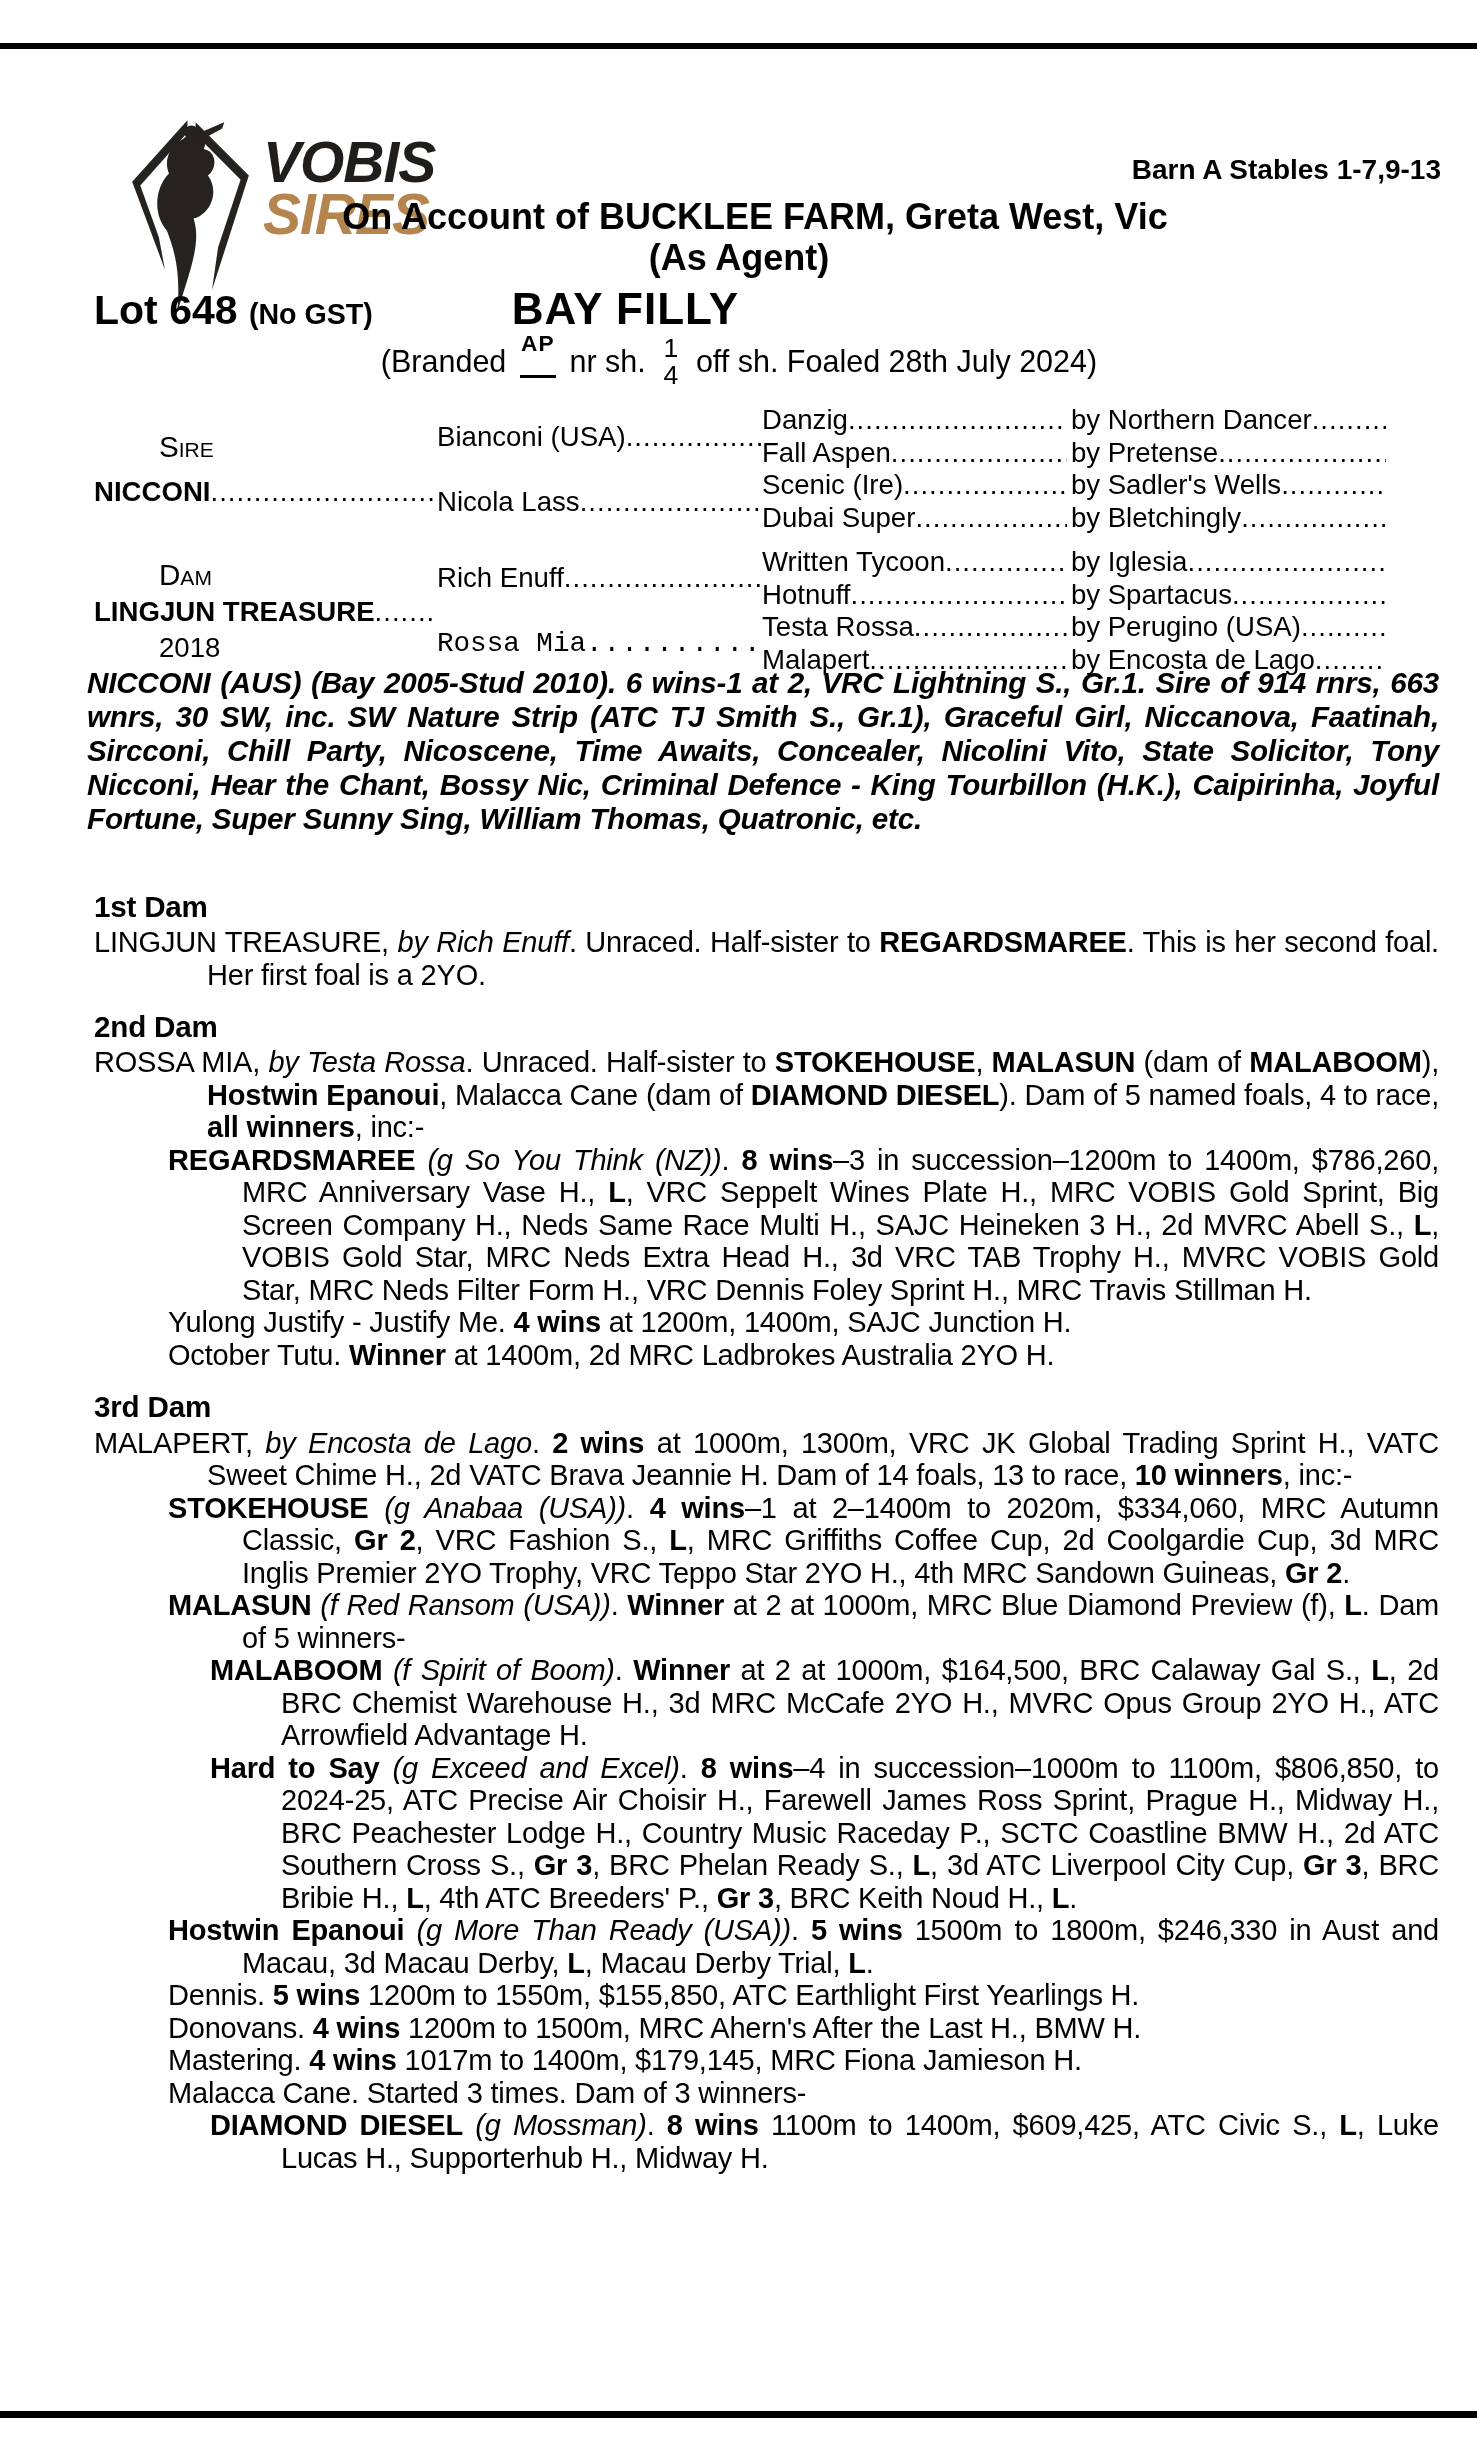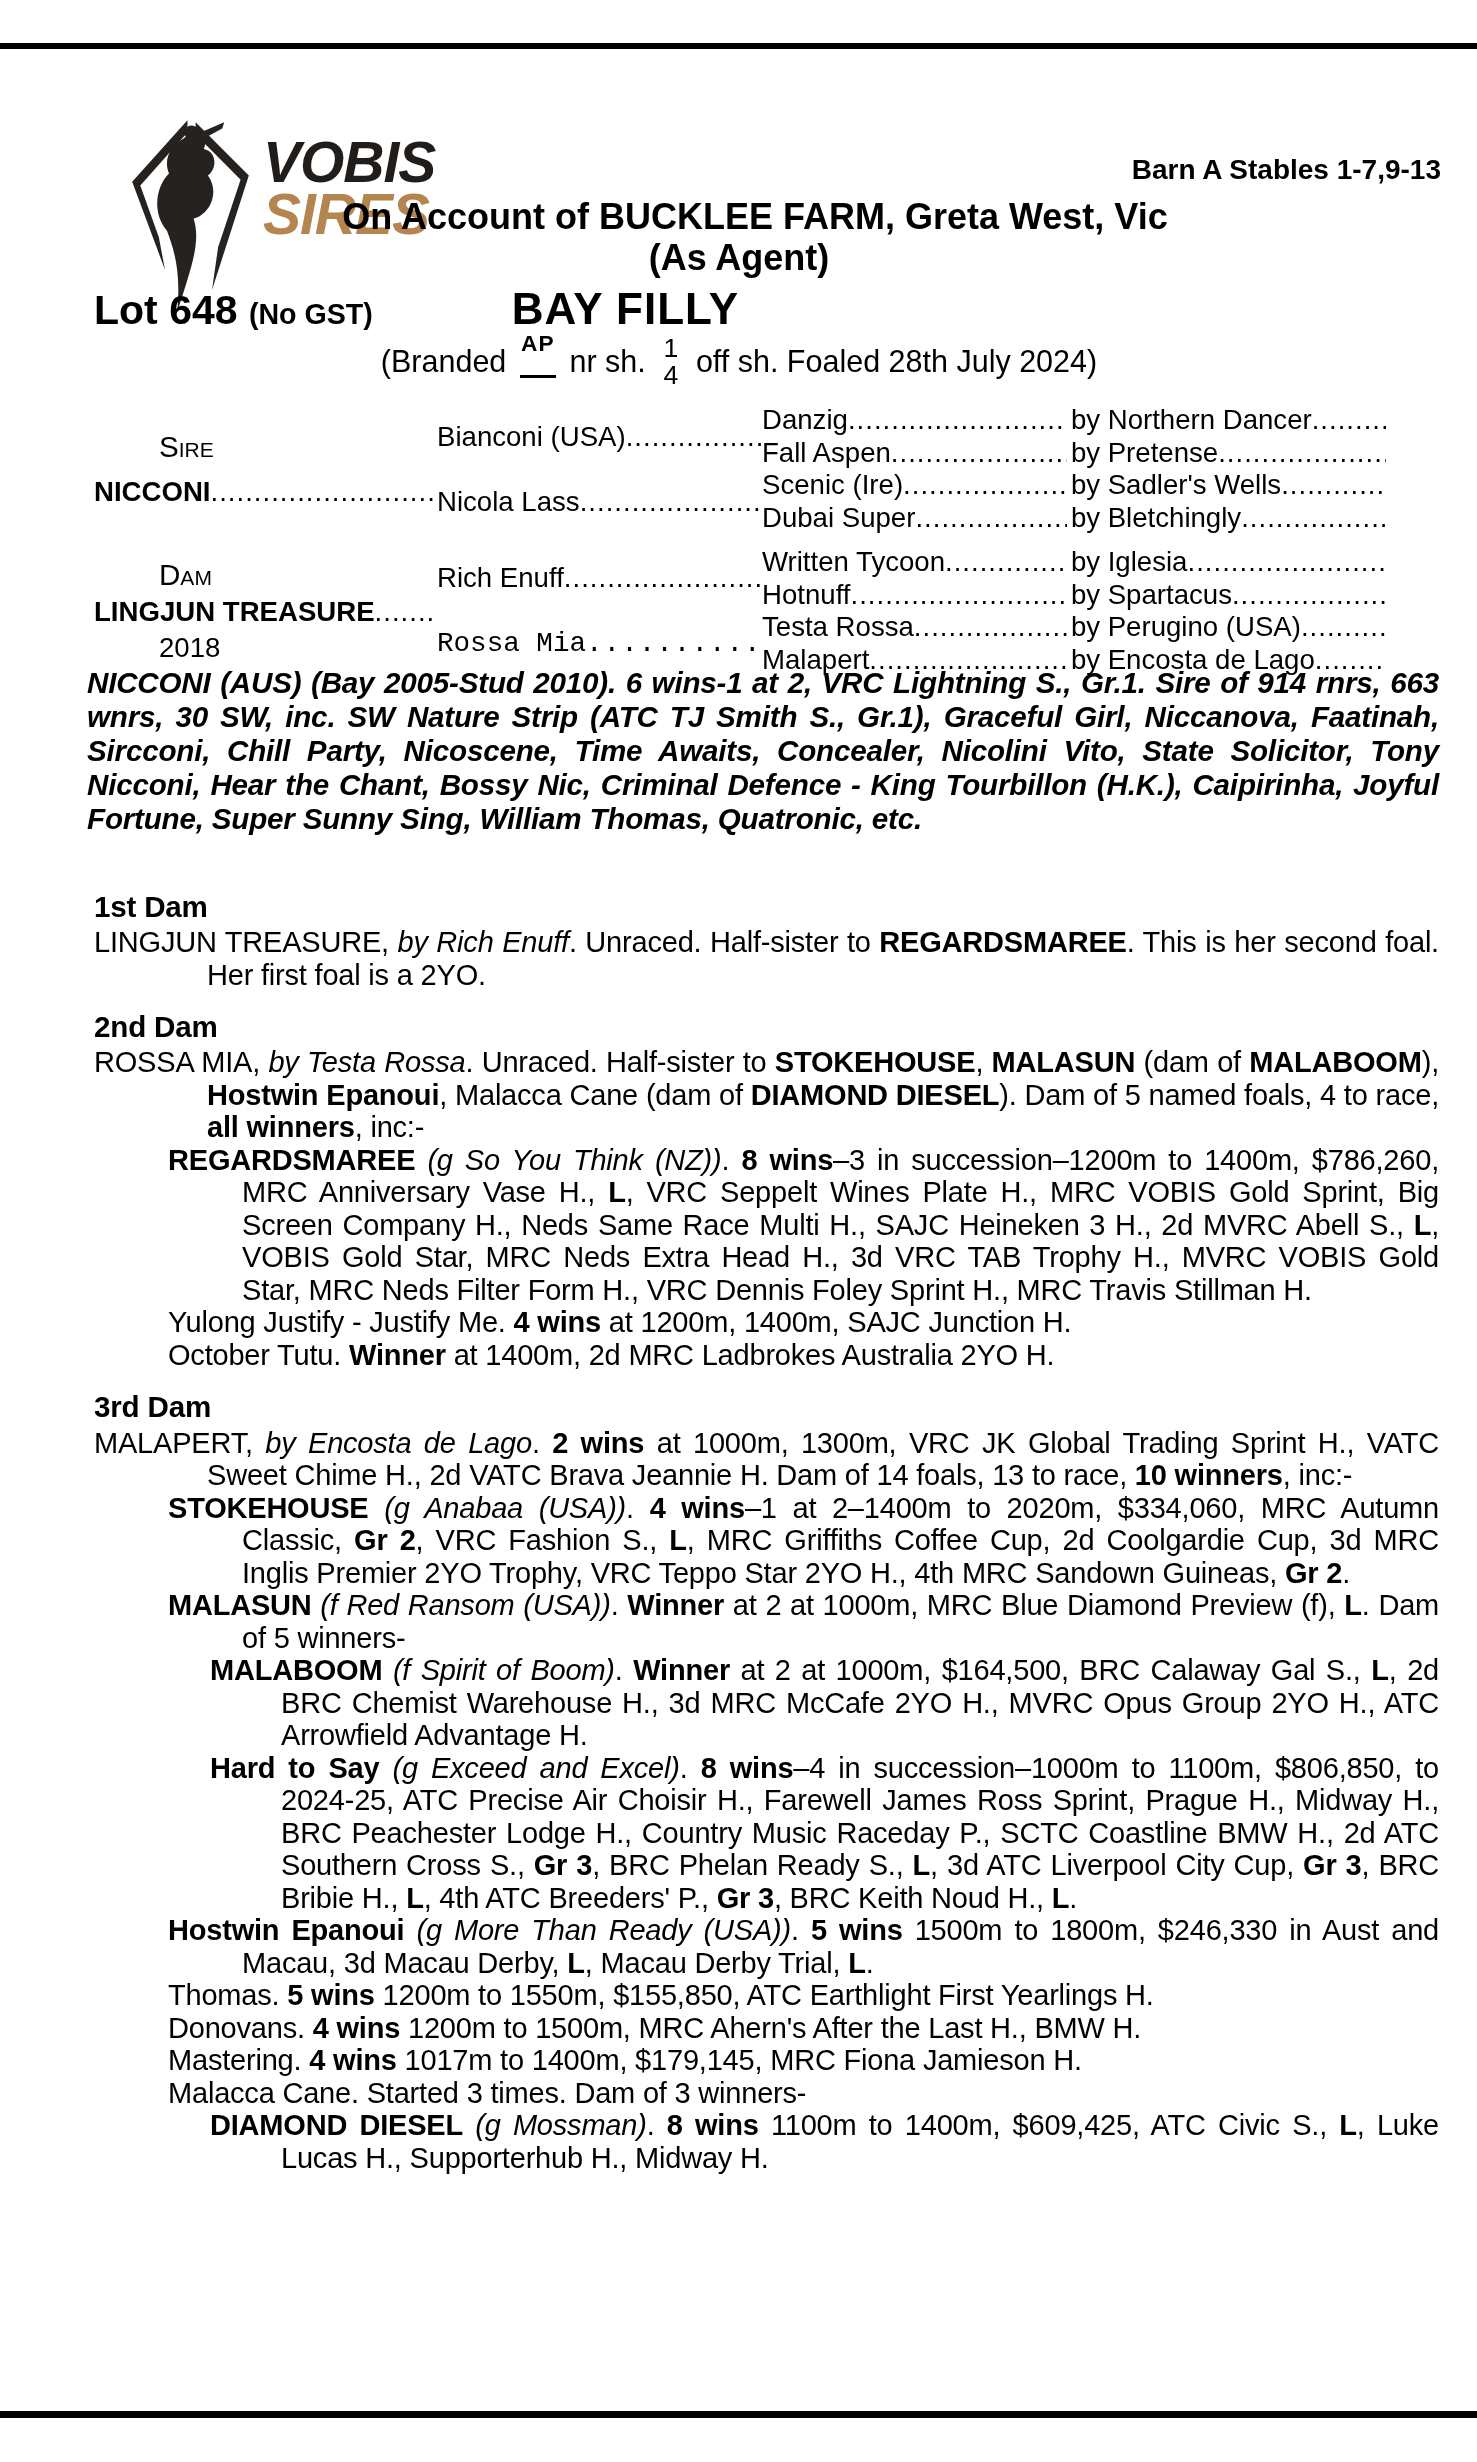"Thomas." span { text: Thomas -> Dennis }
